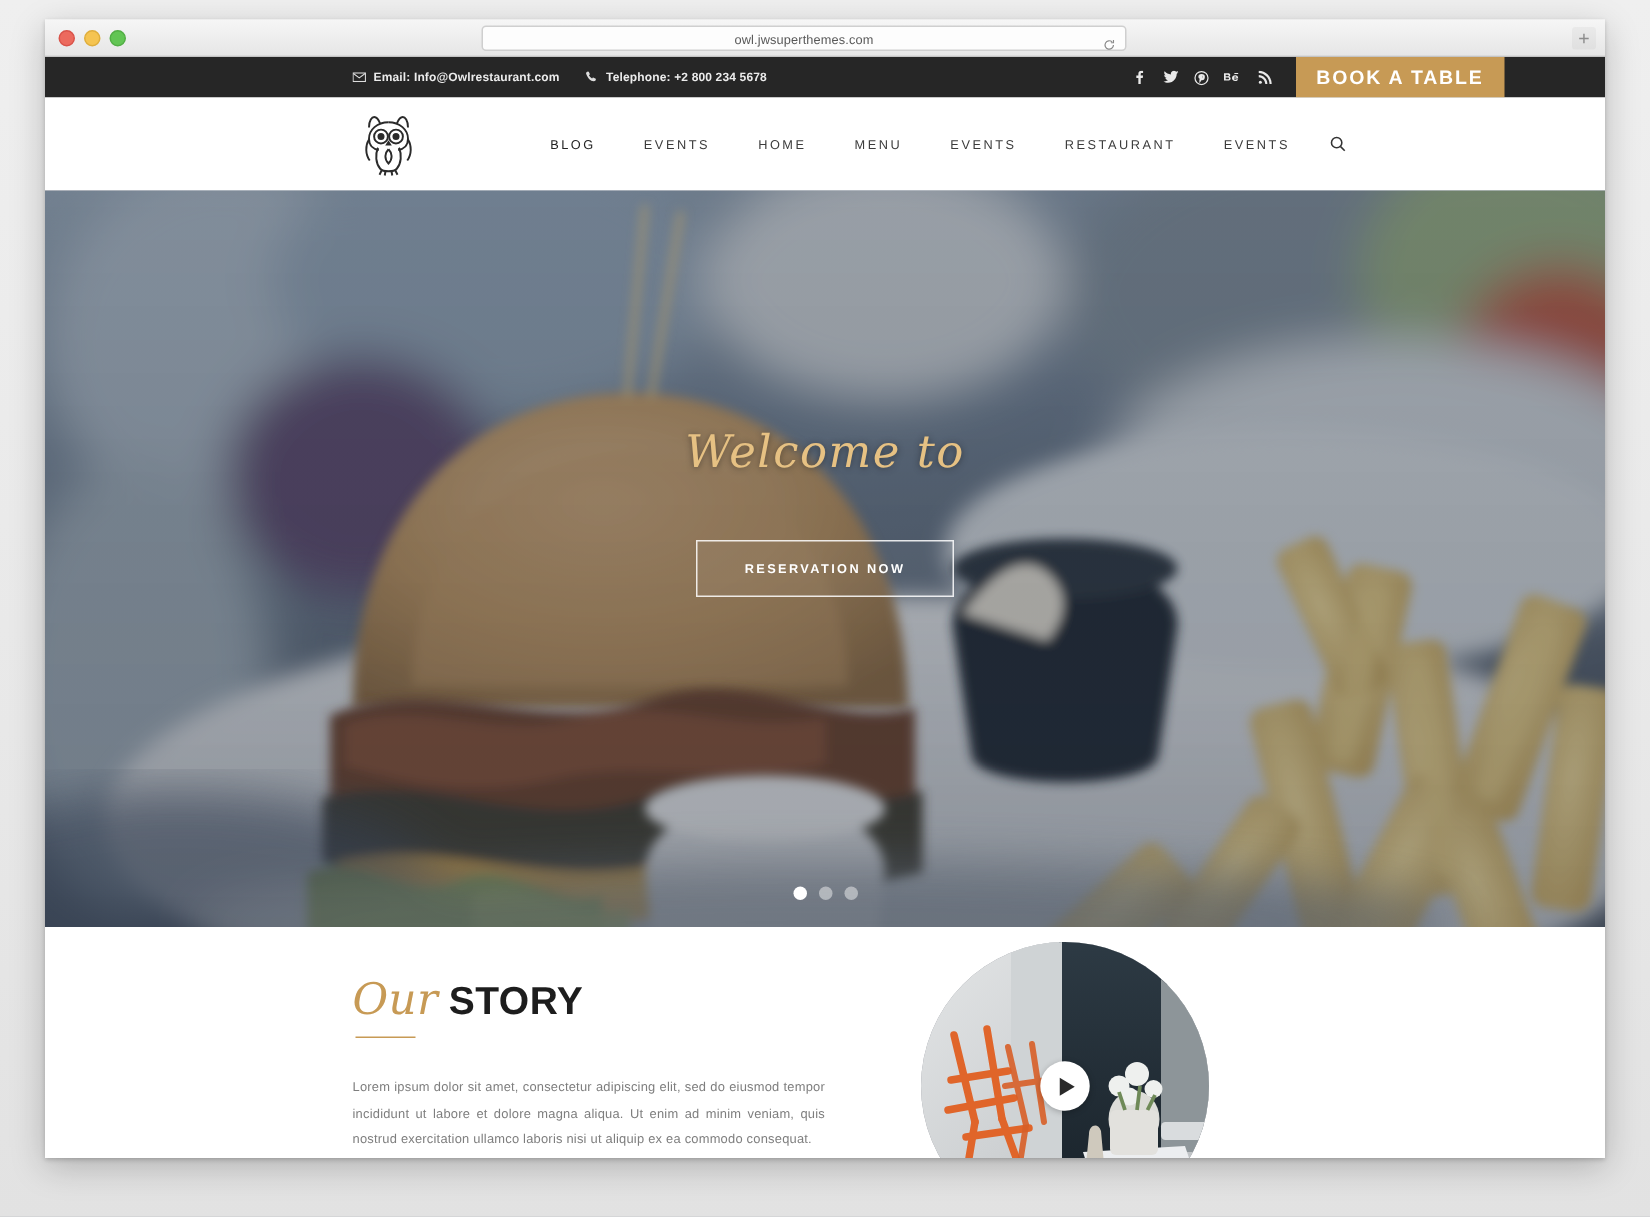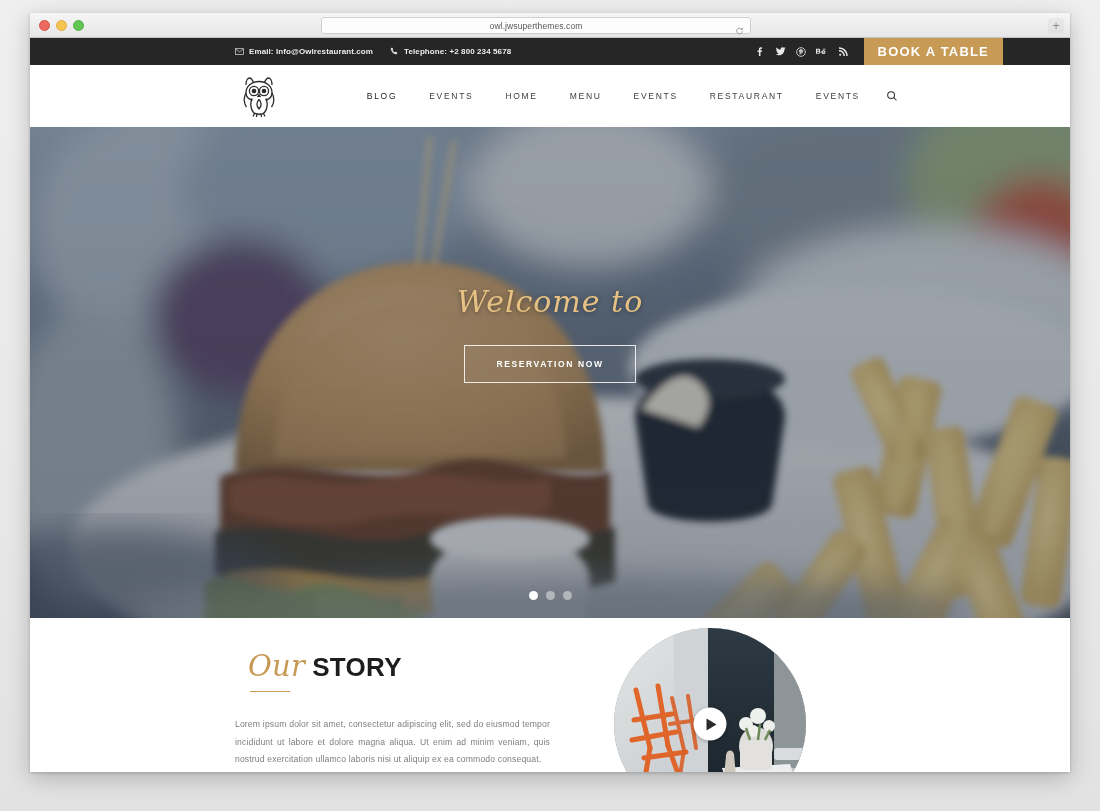"RESERVATION NOW" .hero-cta { margin-top: 28px -> 43px }
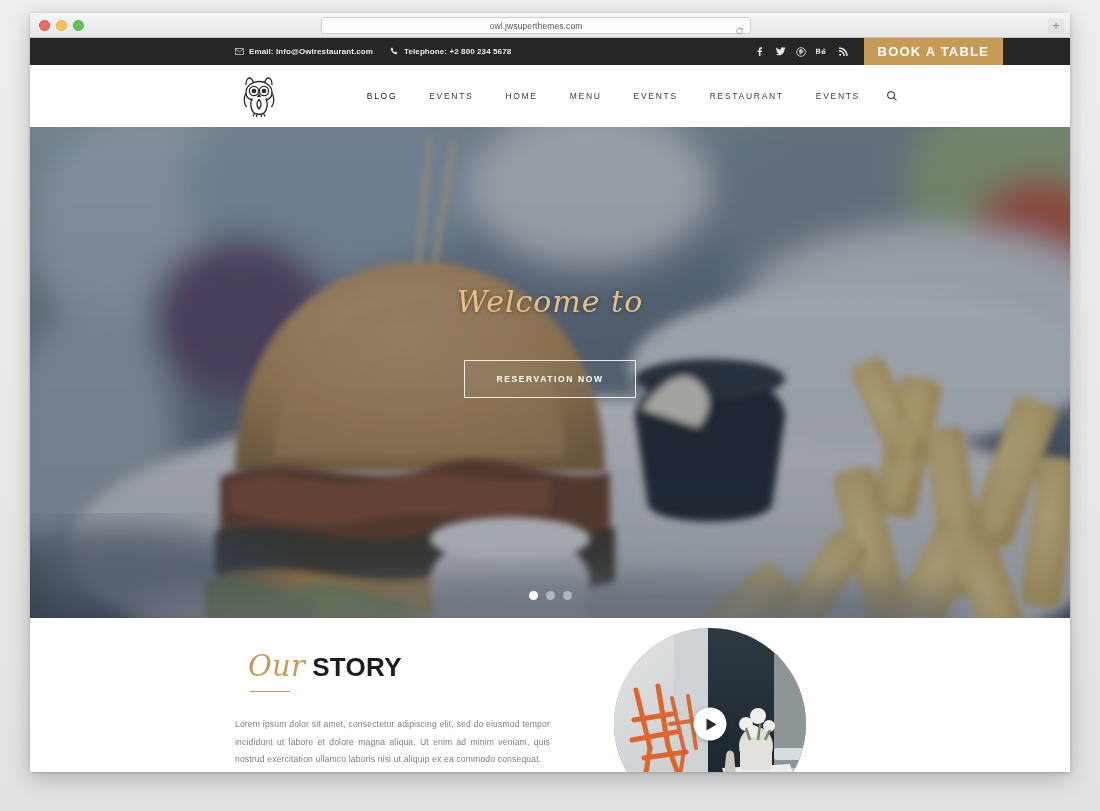"Our" .script-our { margin-left: 13px -> none }
